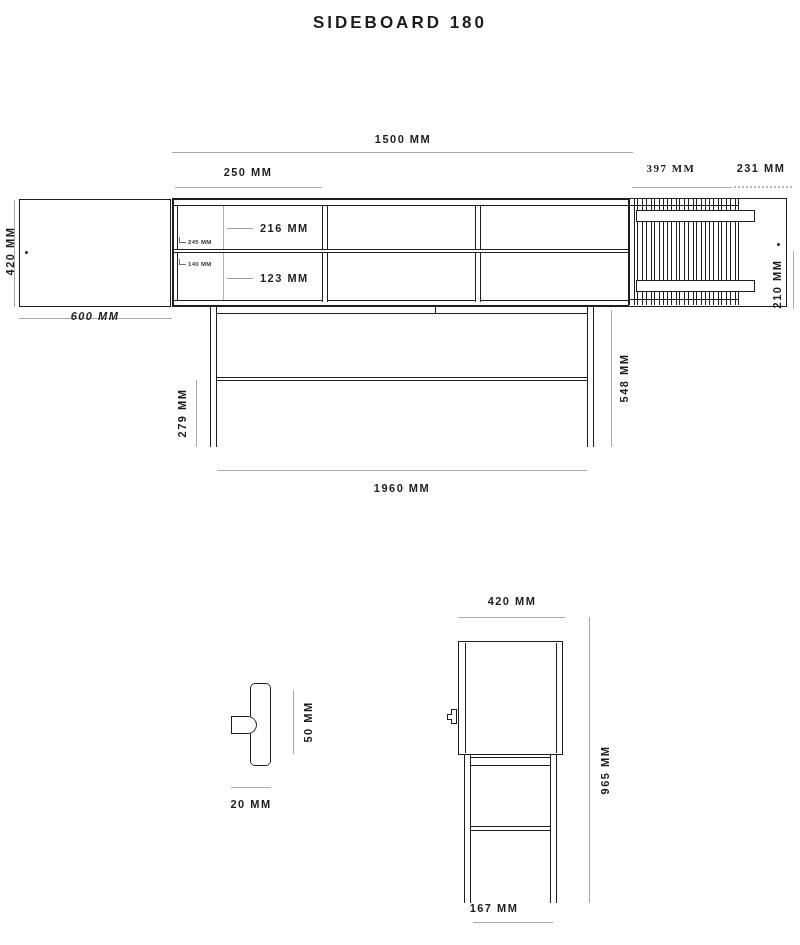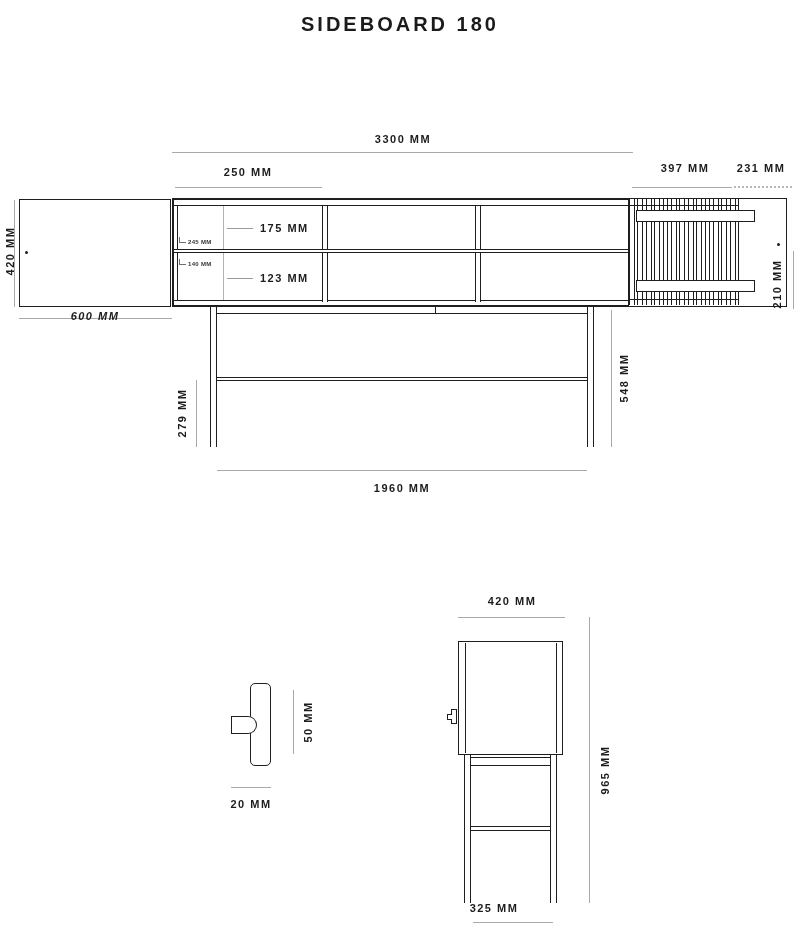"SIDEBOARD 180" .title { font-size: 20px -> 17px }
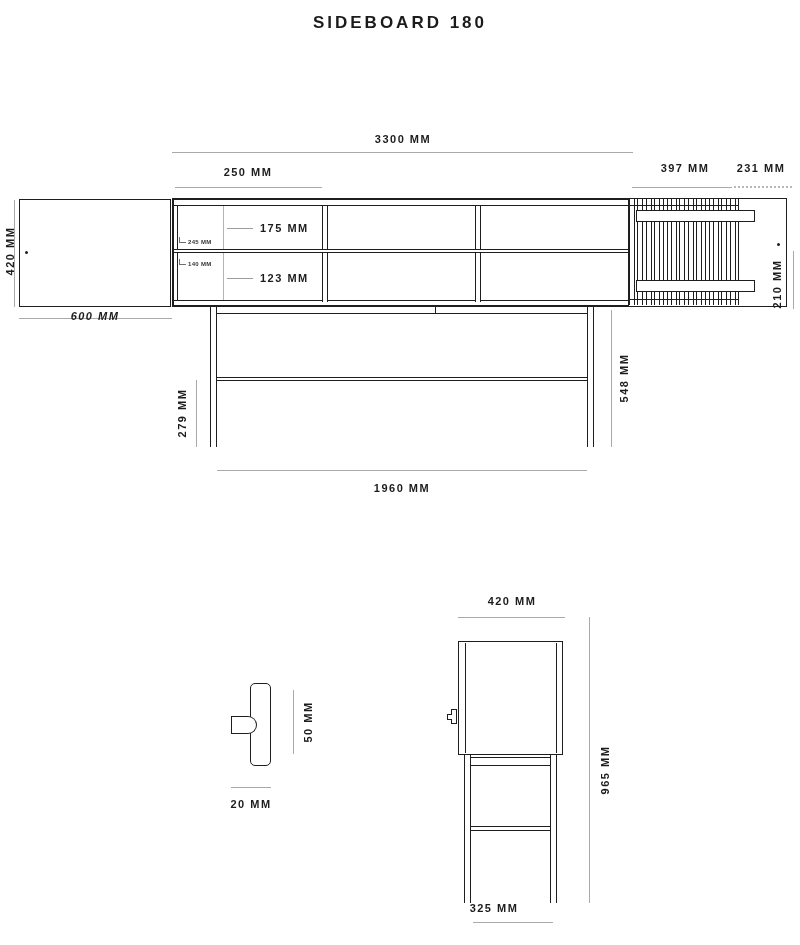"3300 MM" div.lbl { text: 3300 -> 1500 }
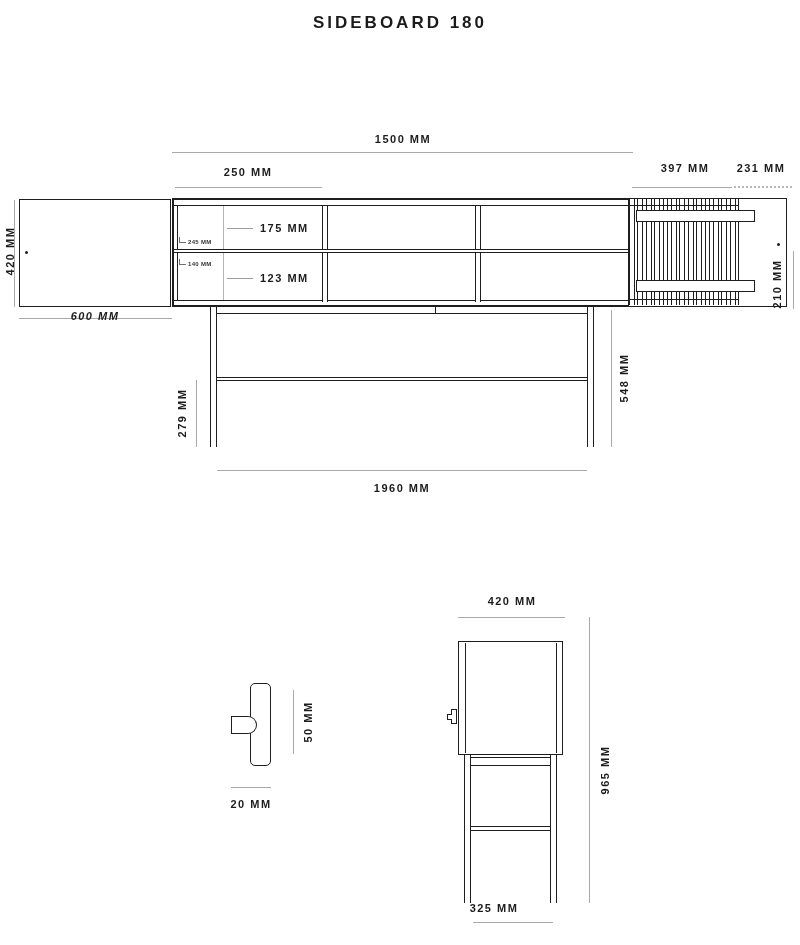"397 MM" div.lbl { font-family: none -> Liberation Serif, serif; left: 685px -> 671px }
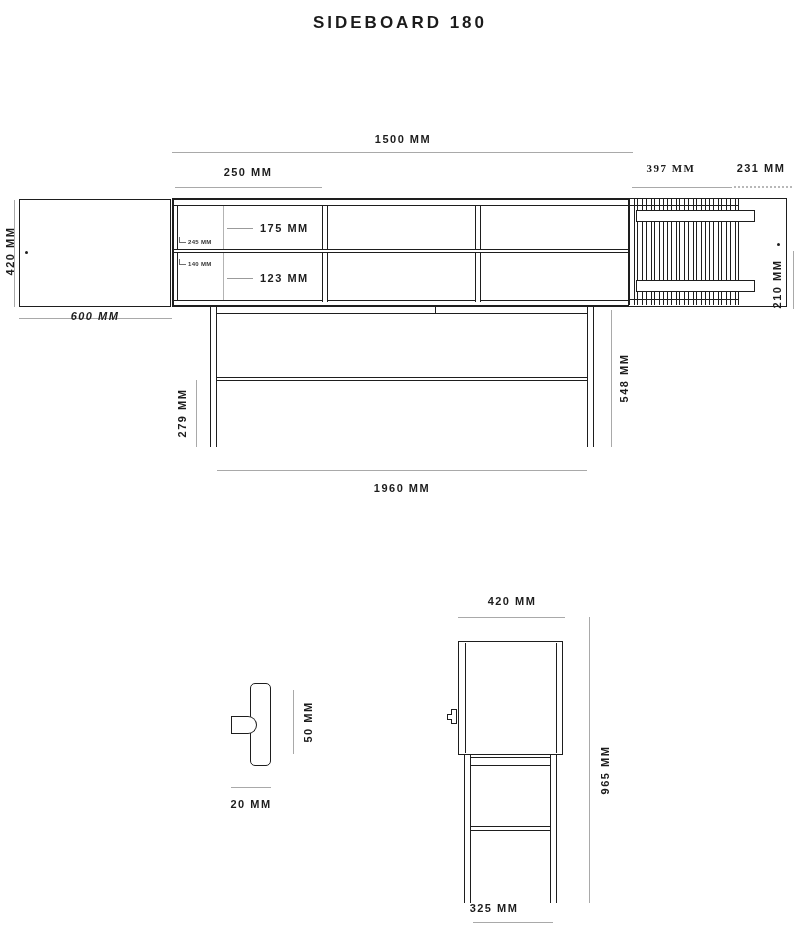"175 MM" div.lbl { text: 175 -> 216 }
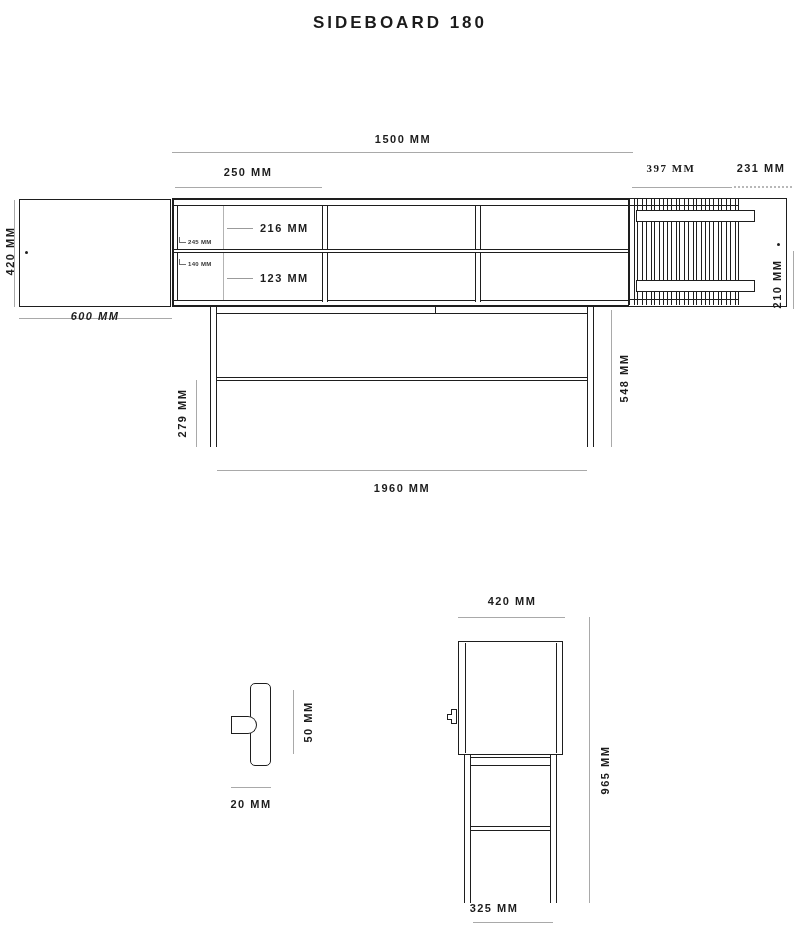"325 MM" div.lbl { text: 325 -> 167 }
